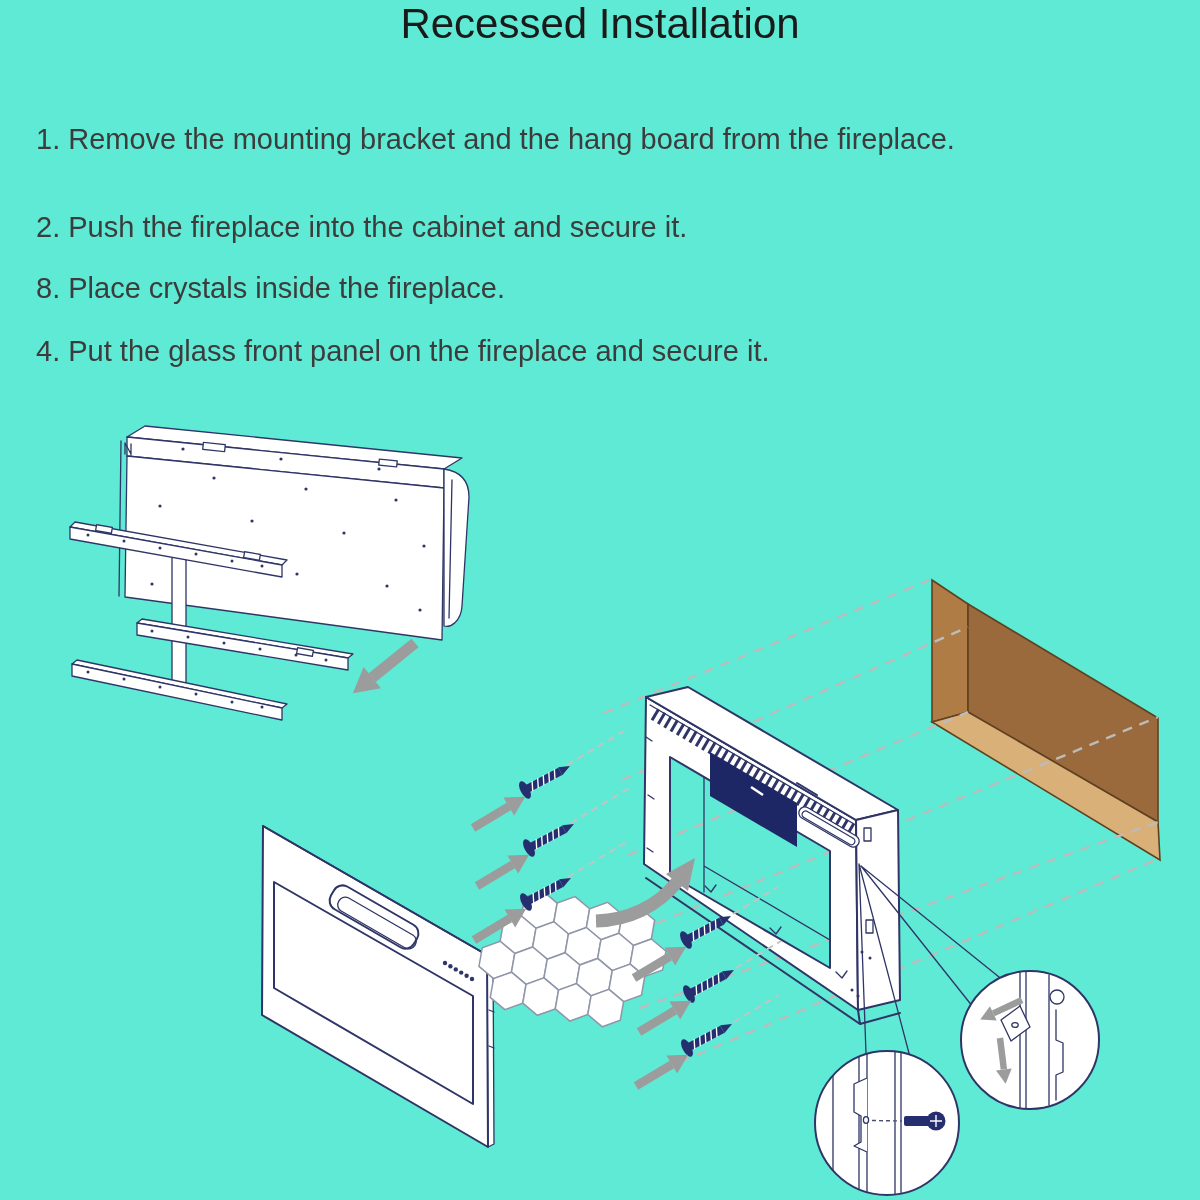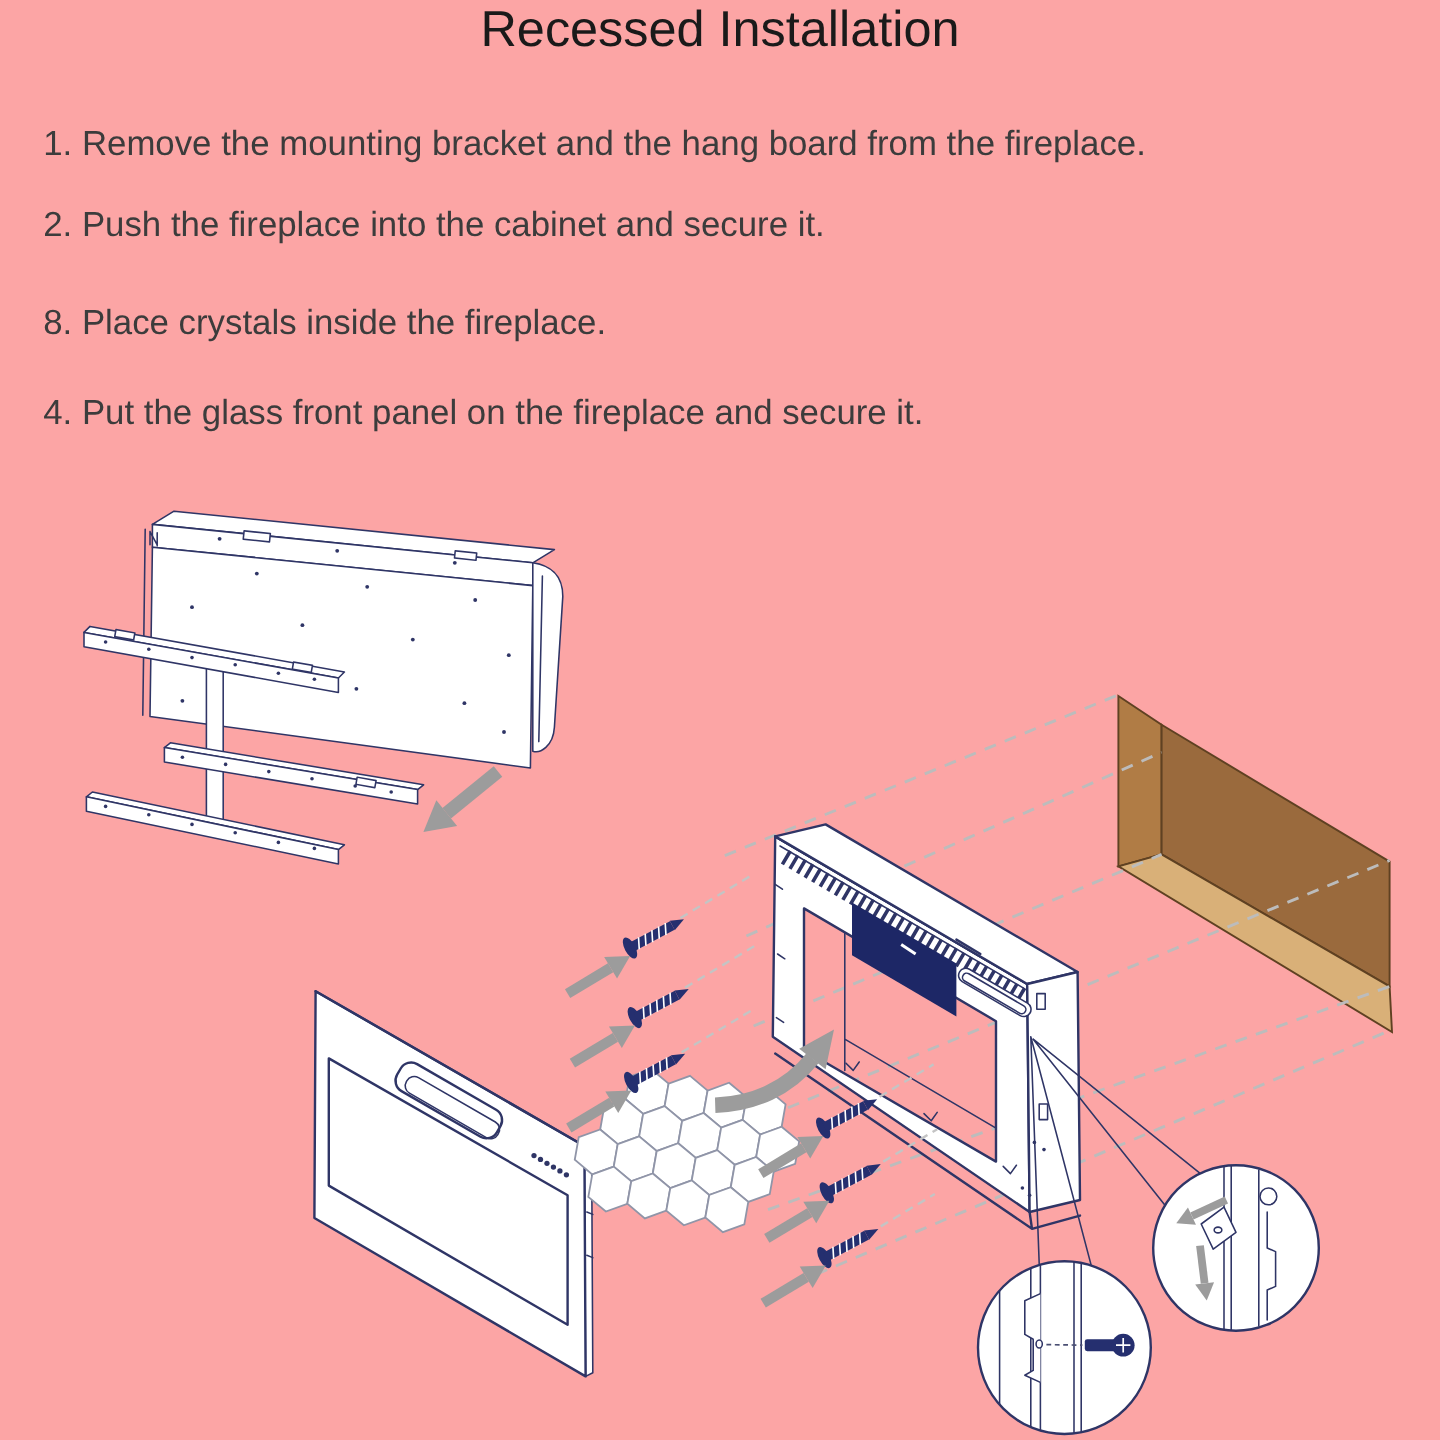"Recessed Installation" .page { background: #fca5a5 -> #5eead4 }
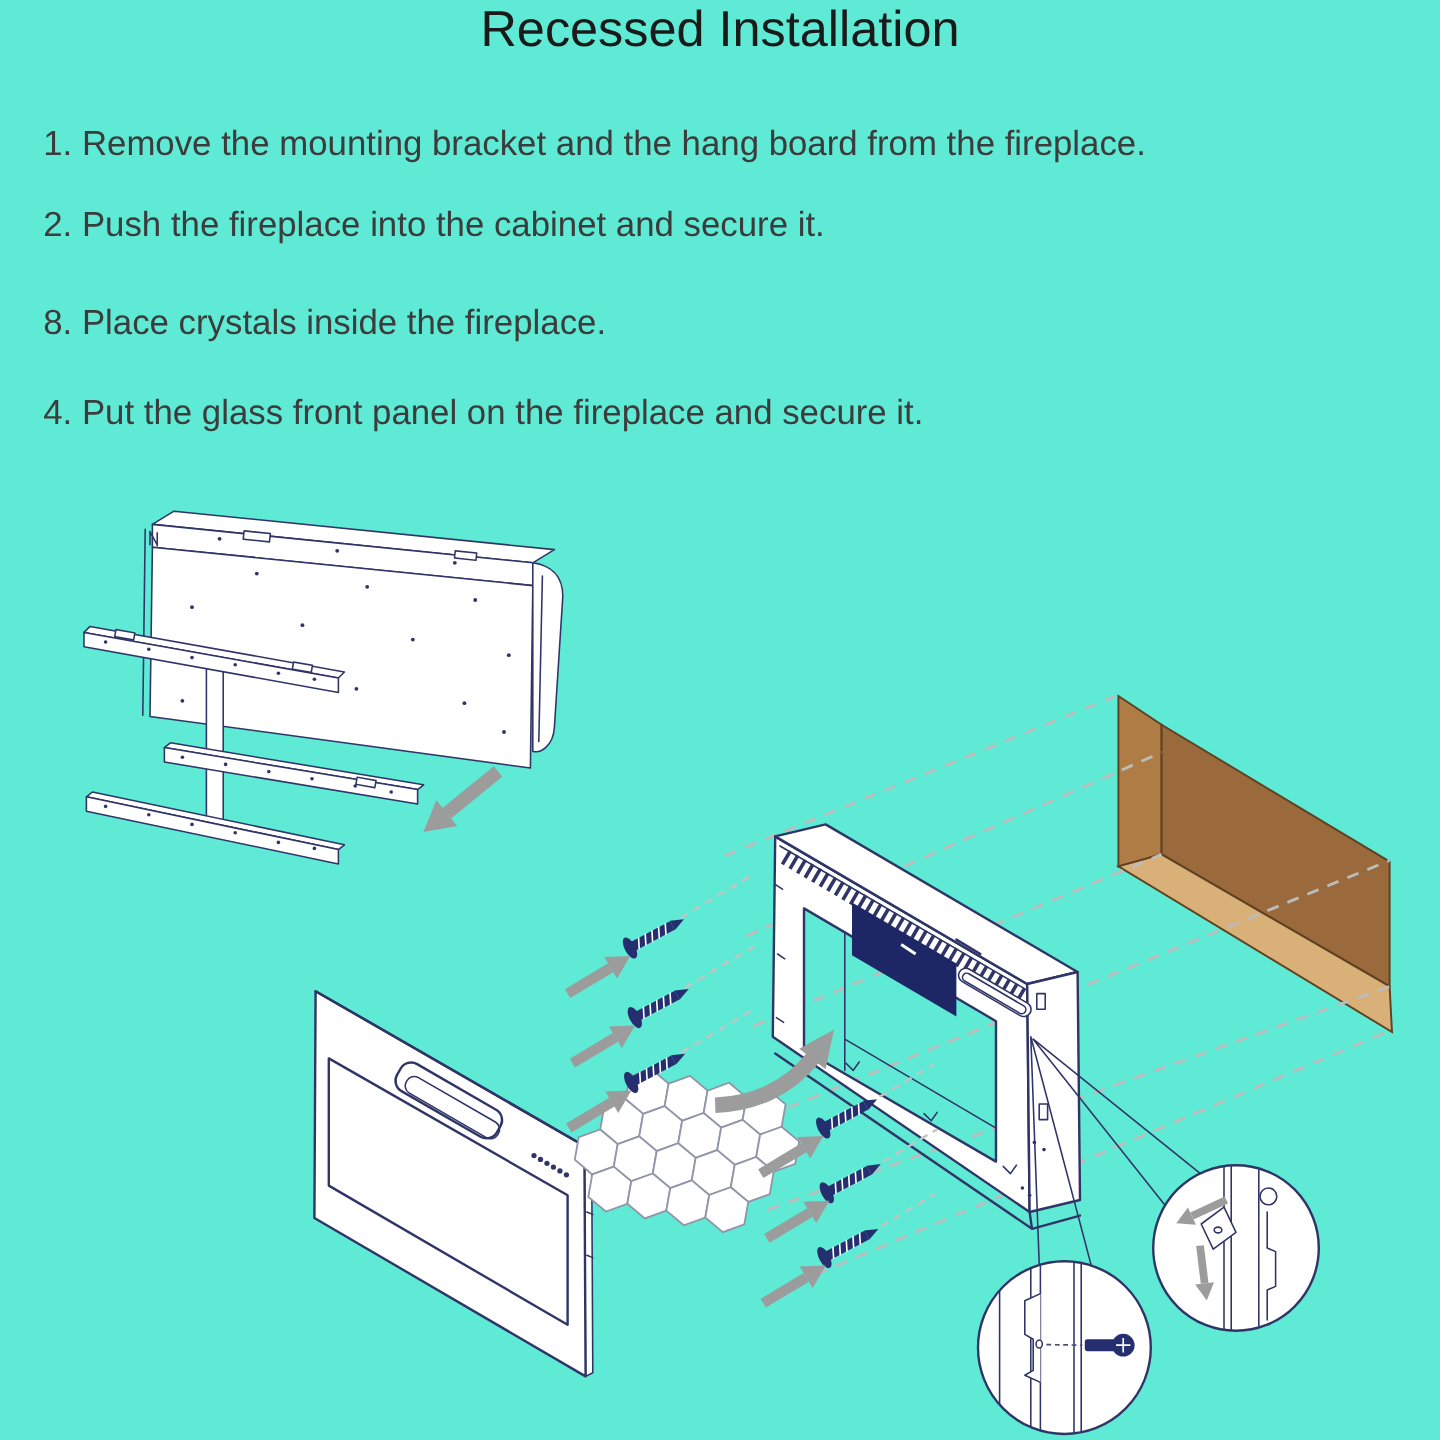"1. Remove the mounting bracket" .step { margin-top: none -> 19px }
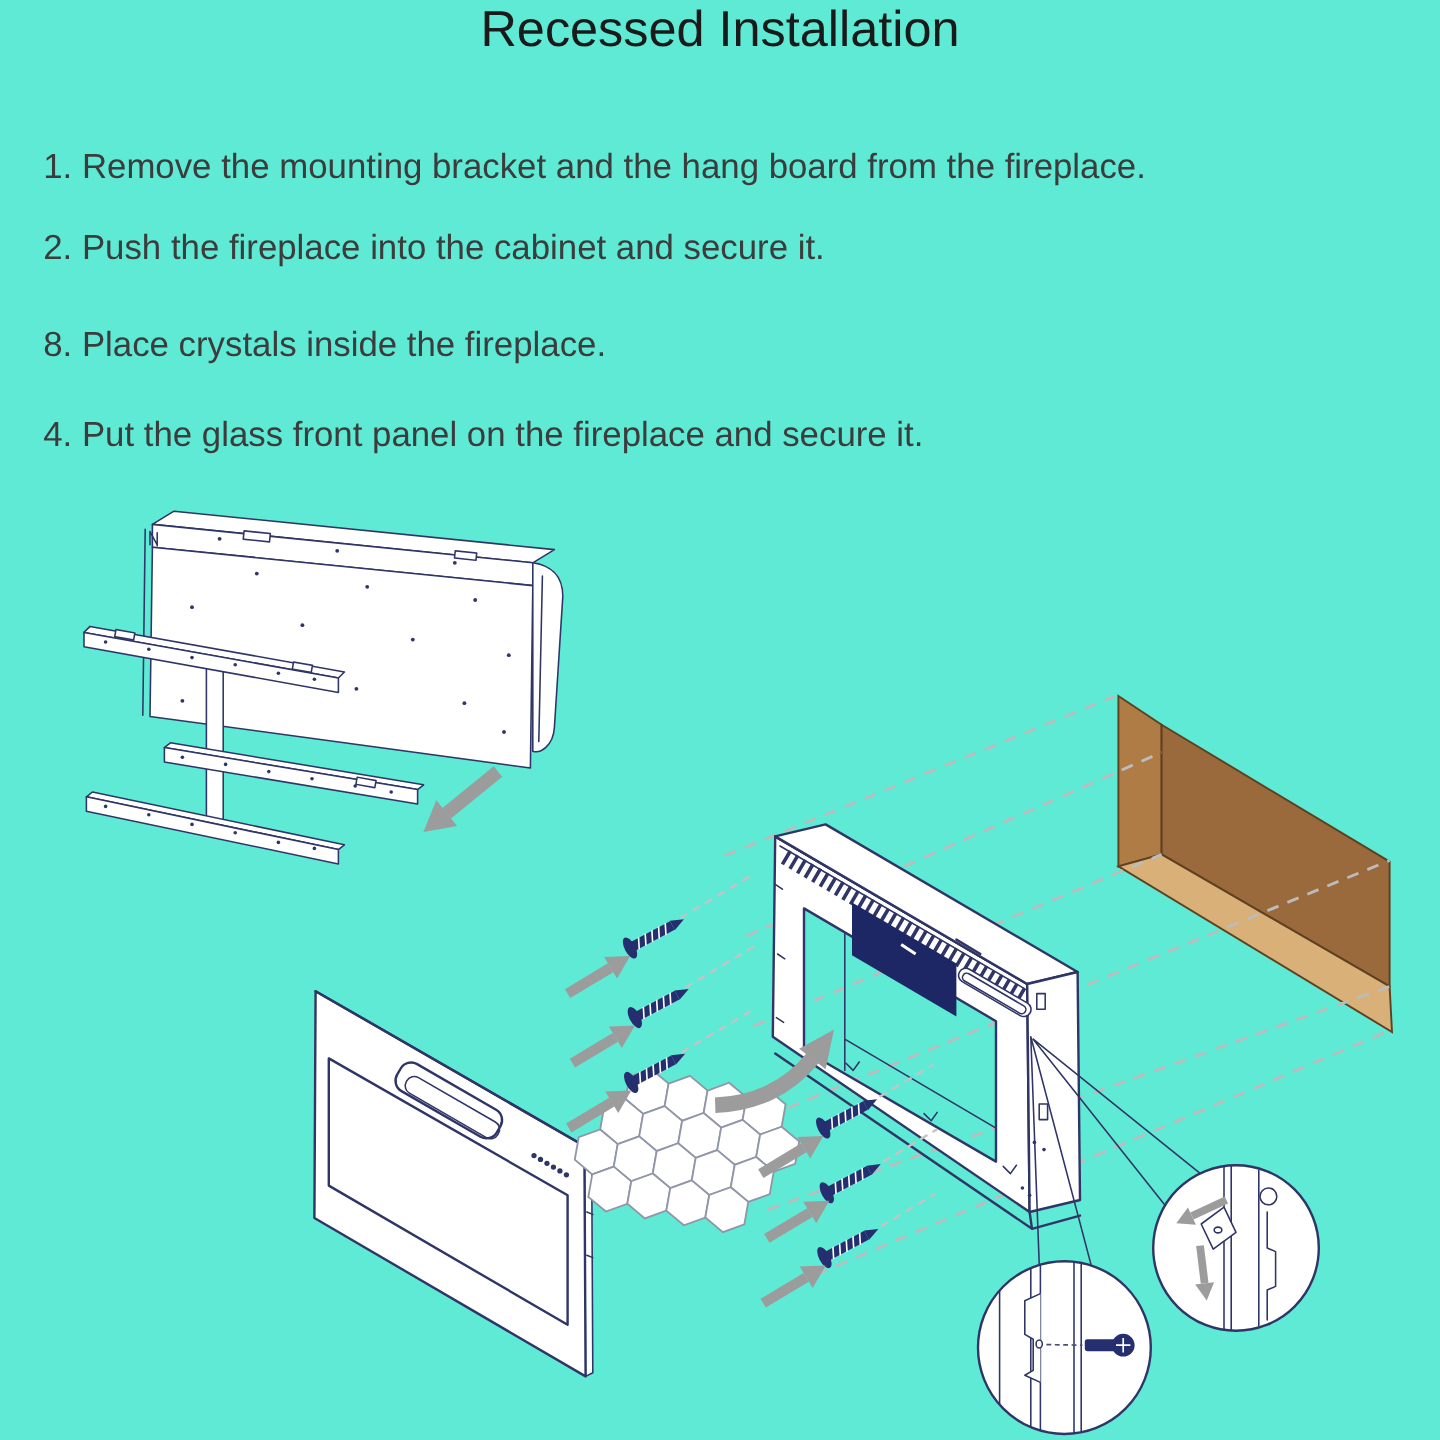"2. Push the fireplace into" #s2 { top: 172px -> 192px }
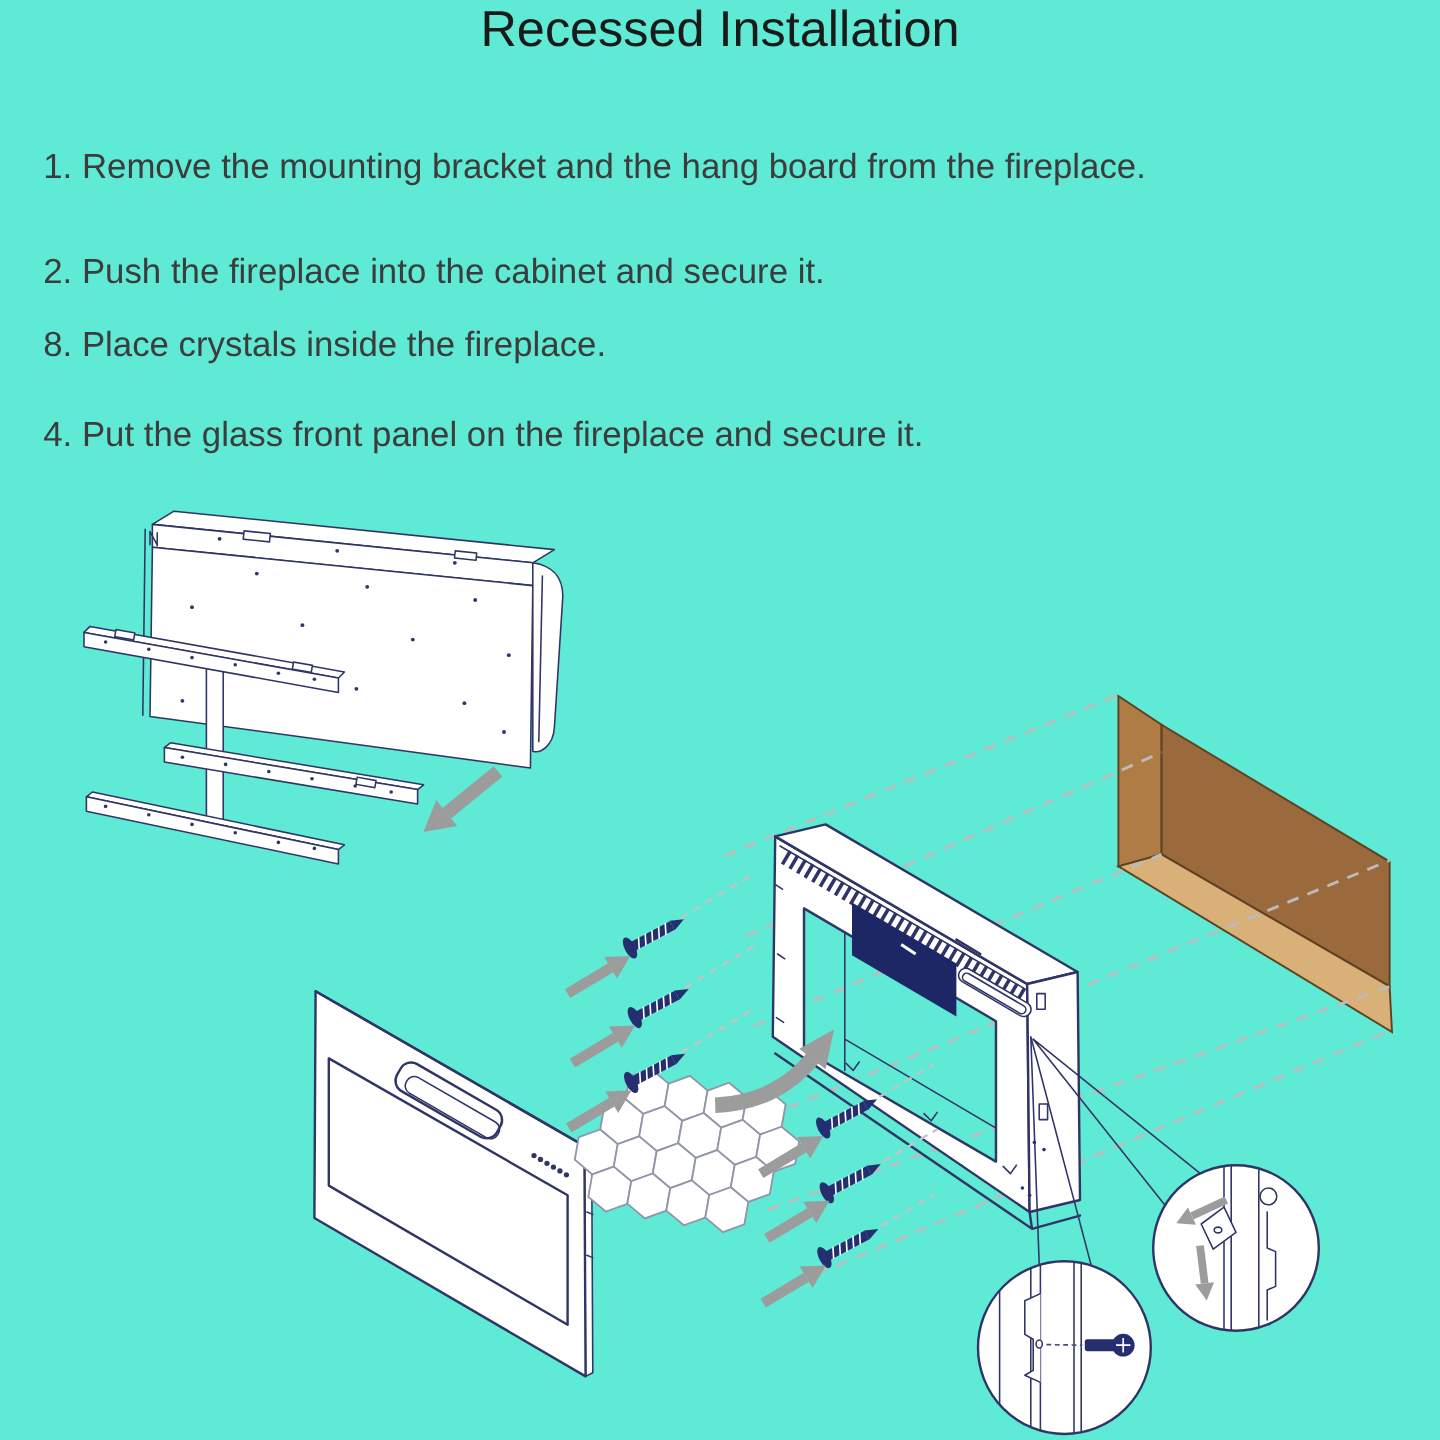"4. Put the glass front" #s4 { top: 328px -> 316px }
